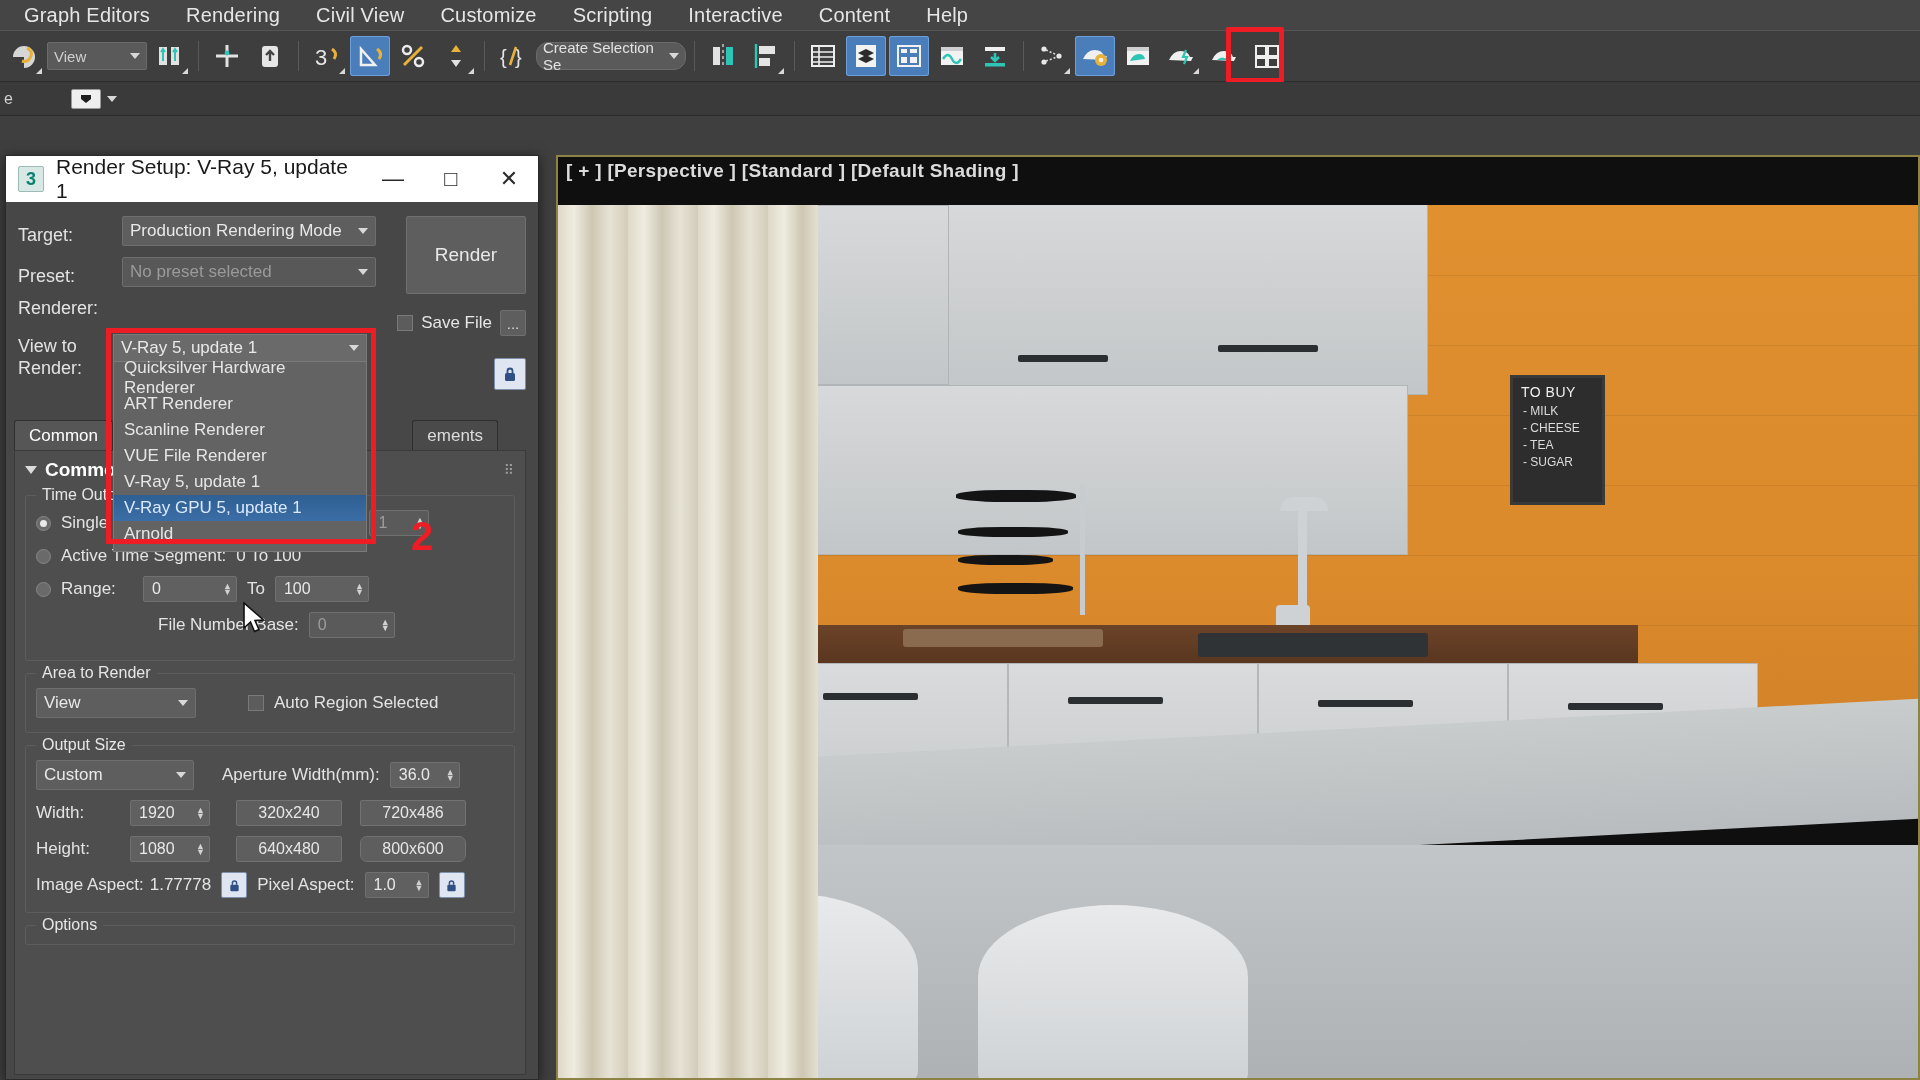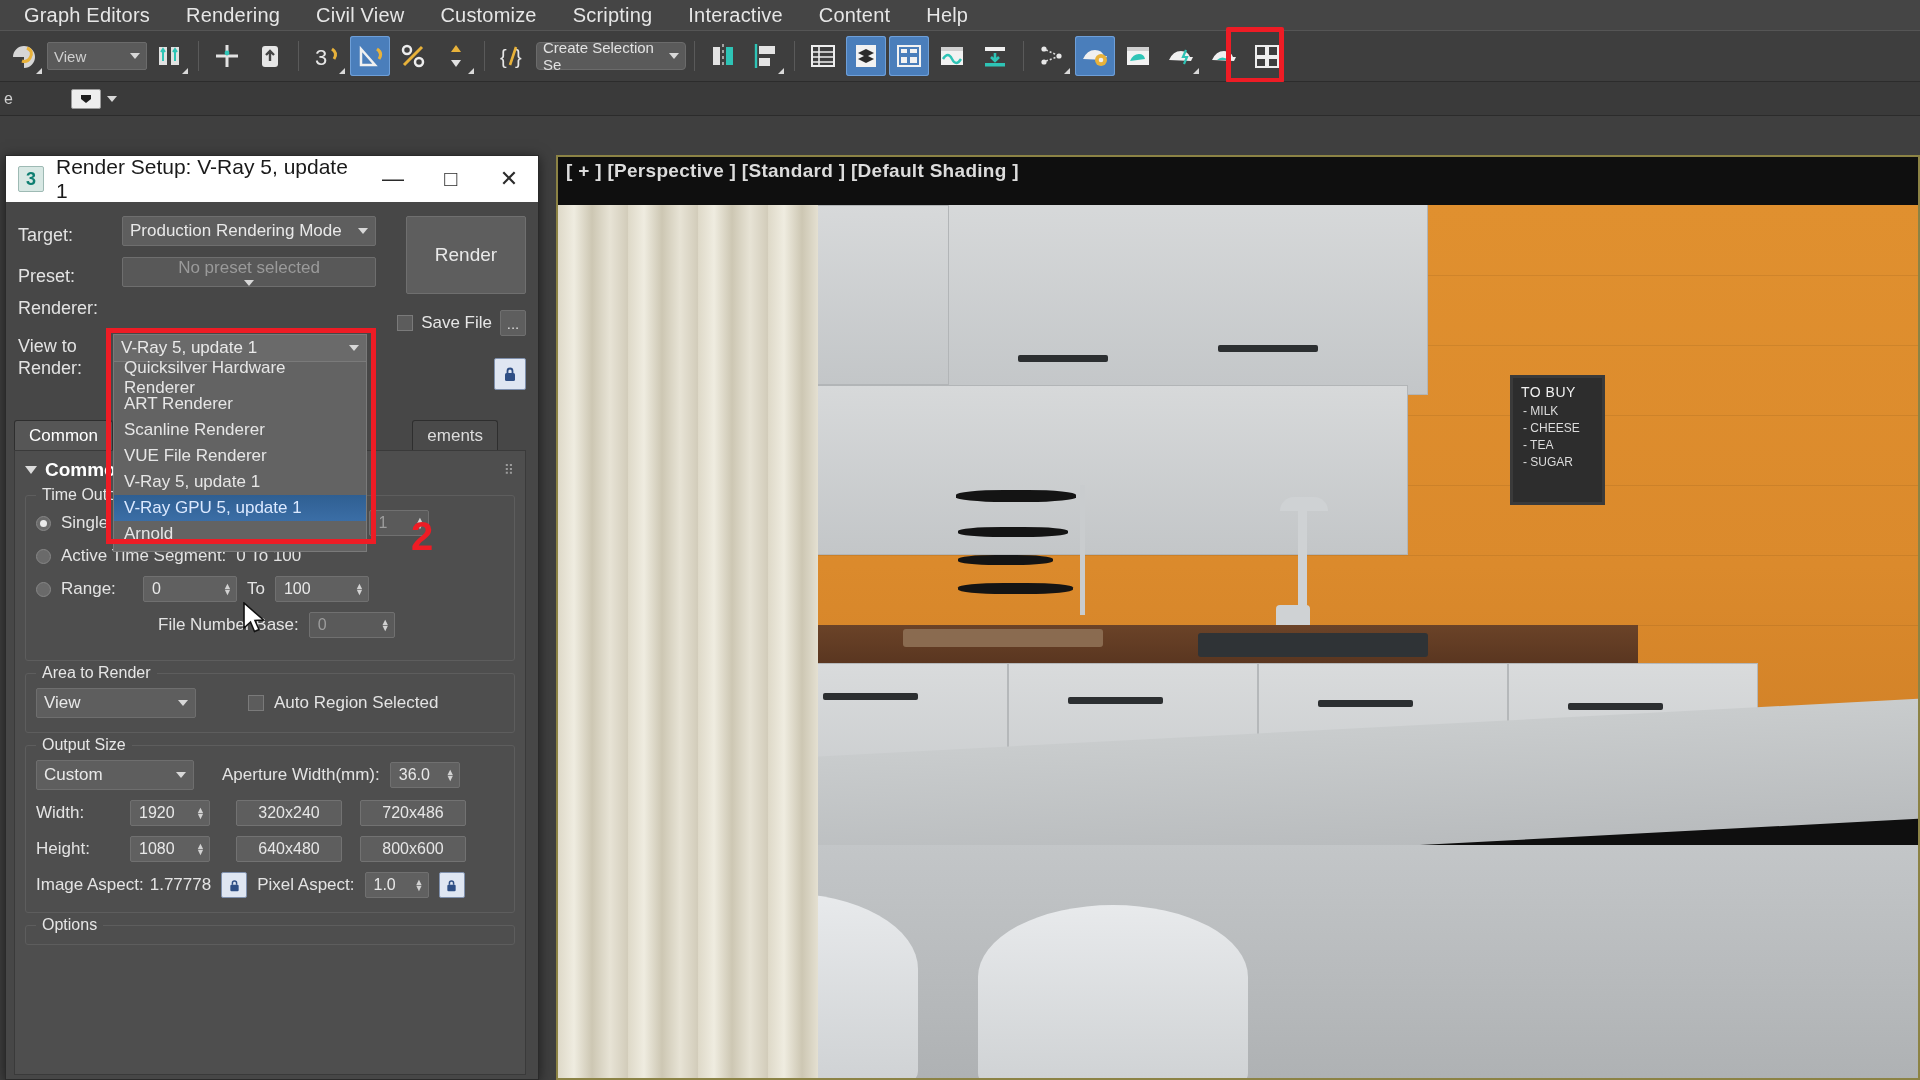"Create Selection Se" .combo-sel { border-radius: 4px -> 12px }
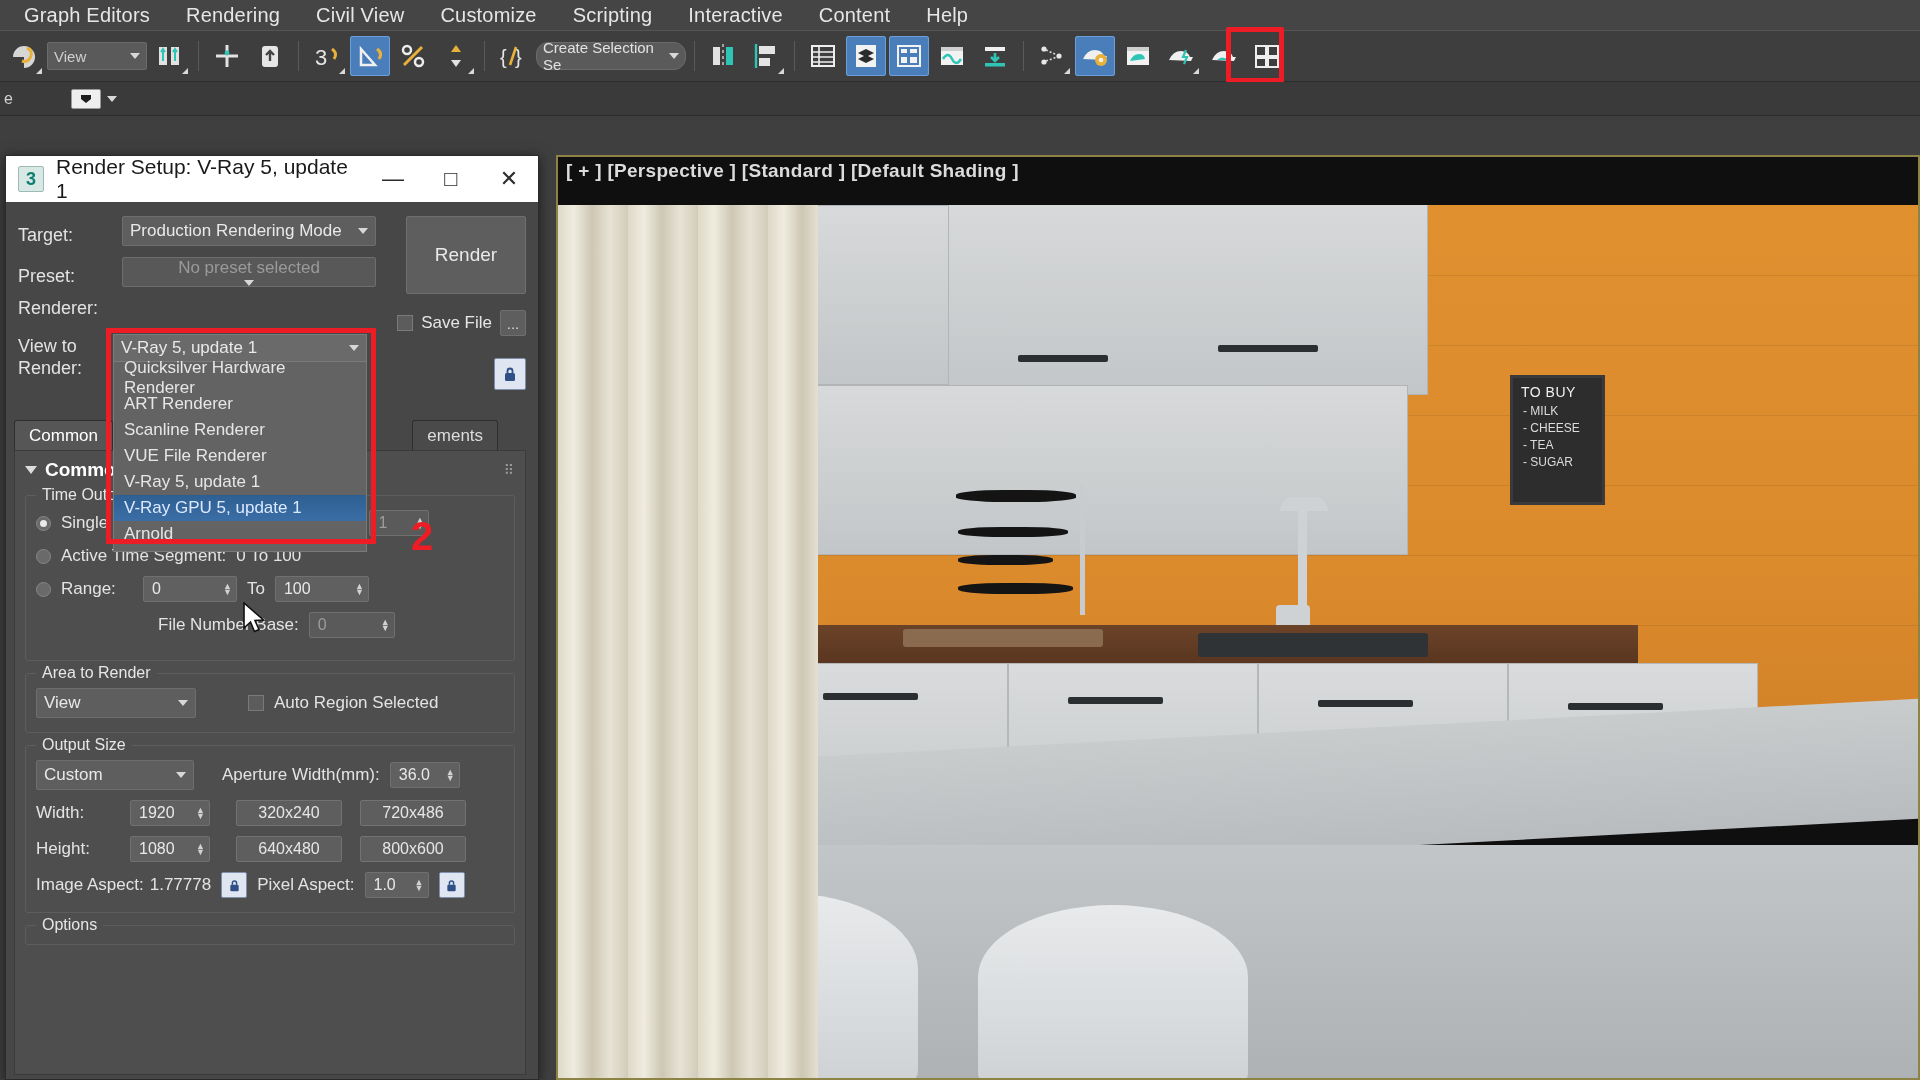"No preset selected" .field.disabled { flex-direction: column -> none }
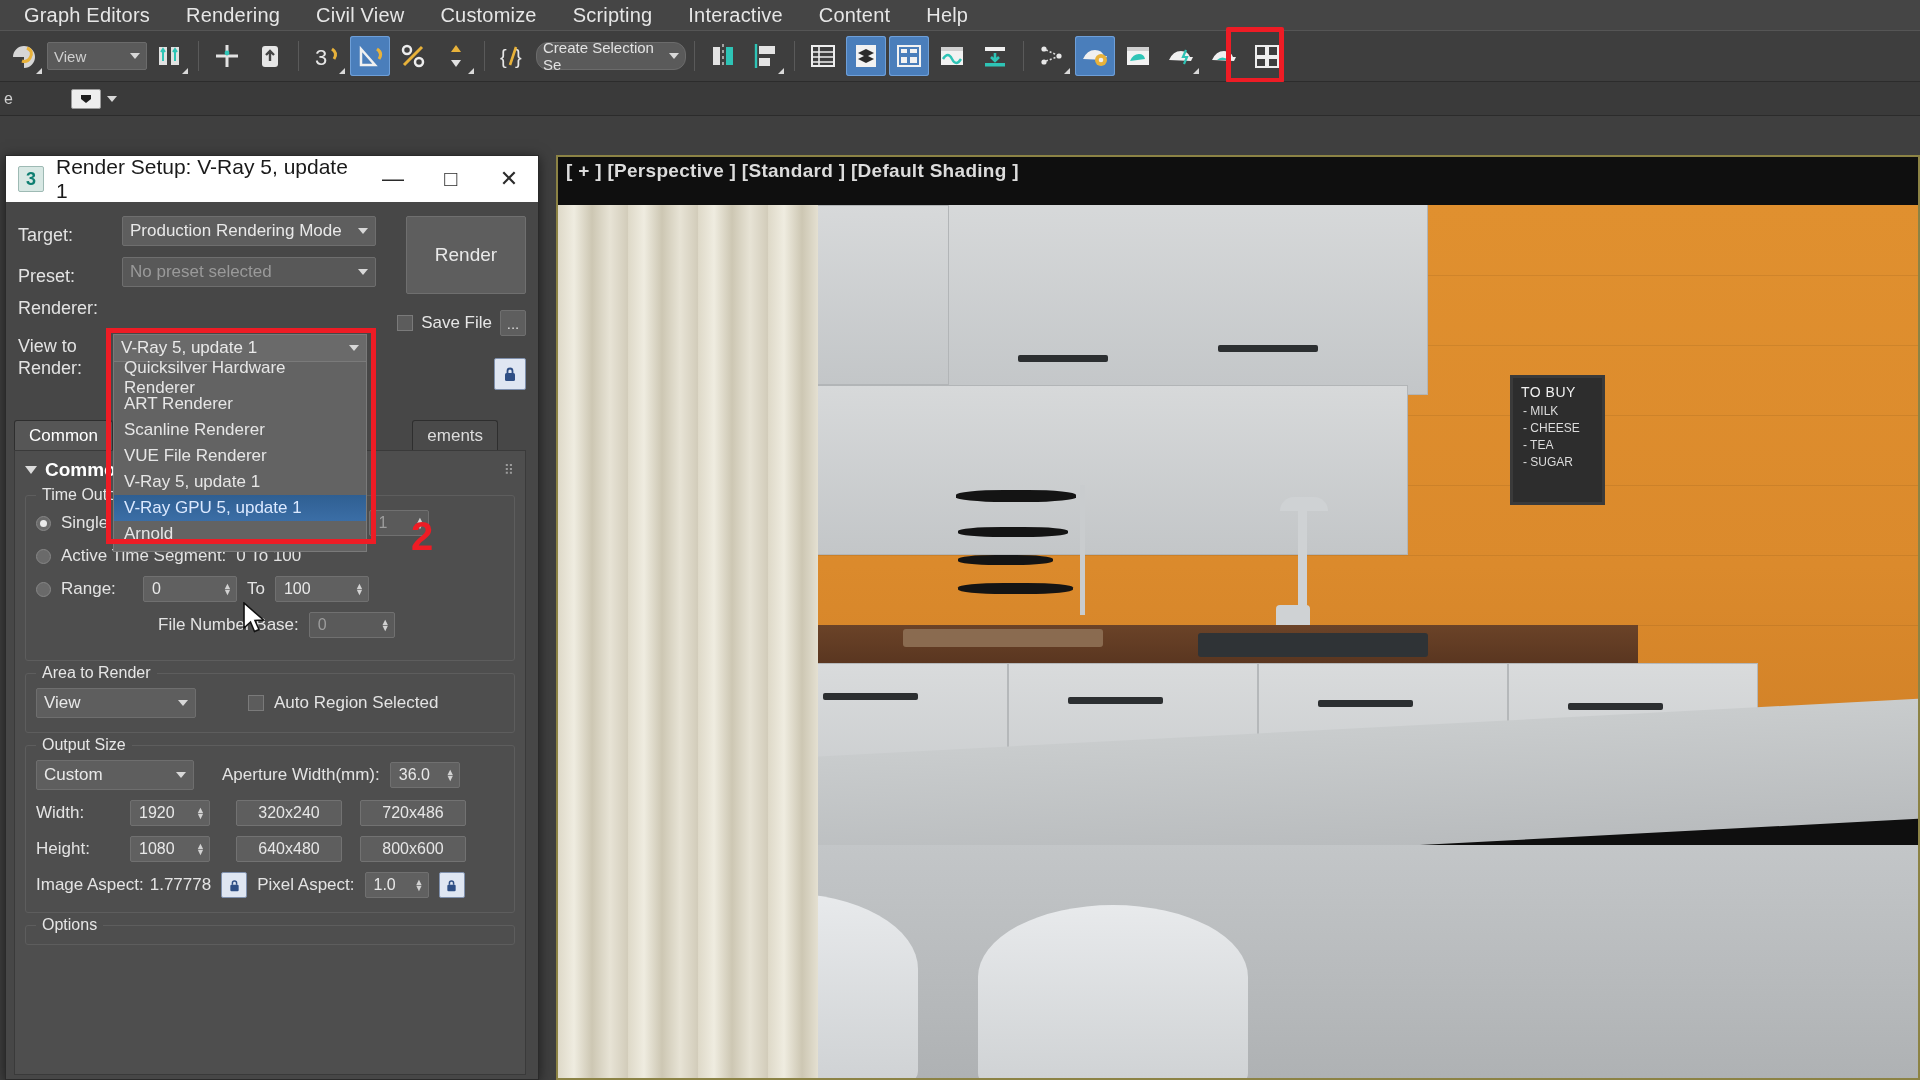"800x600" span.btnpreset { border-radius: none -> 7px }
